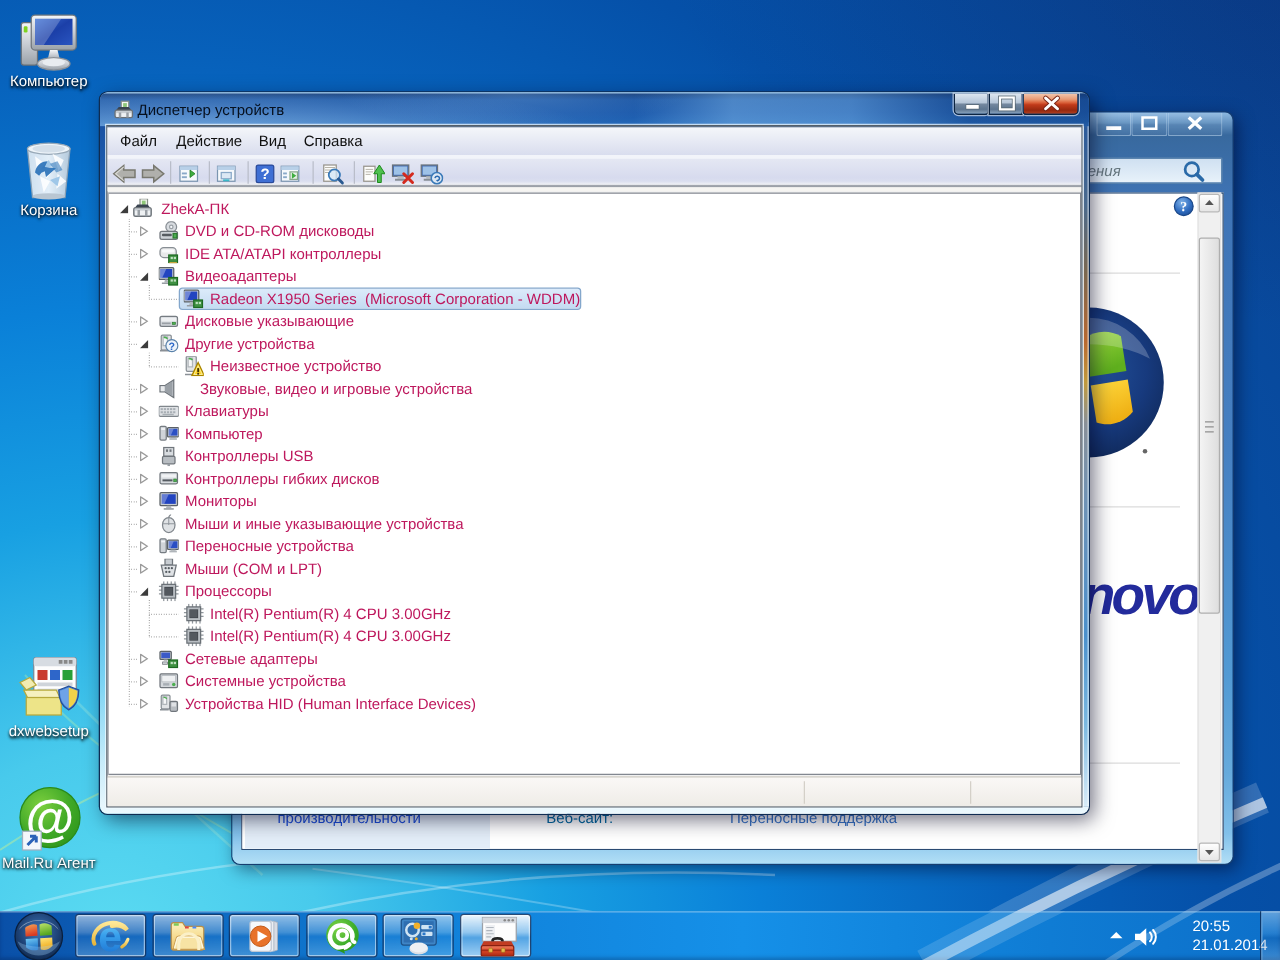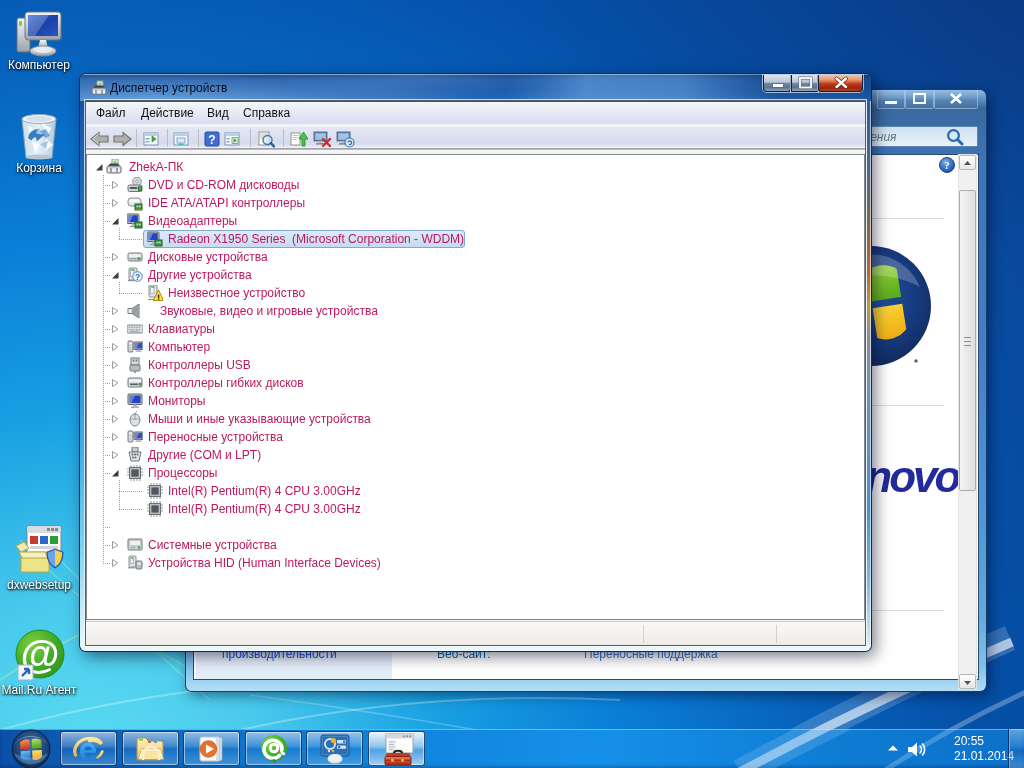"Дисковые устройства" span.txt { text: устройства -> указывающие }
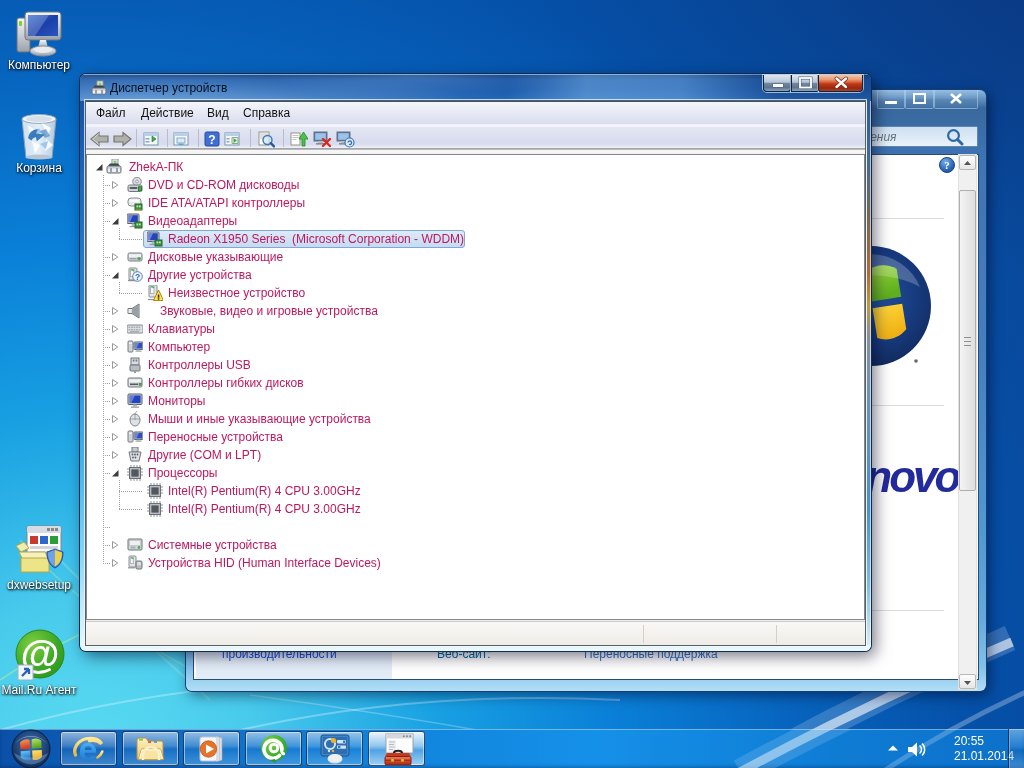"Другие (COM и LPT)" span.txt { text: Другие -> Мыши }
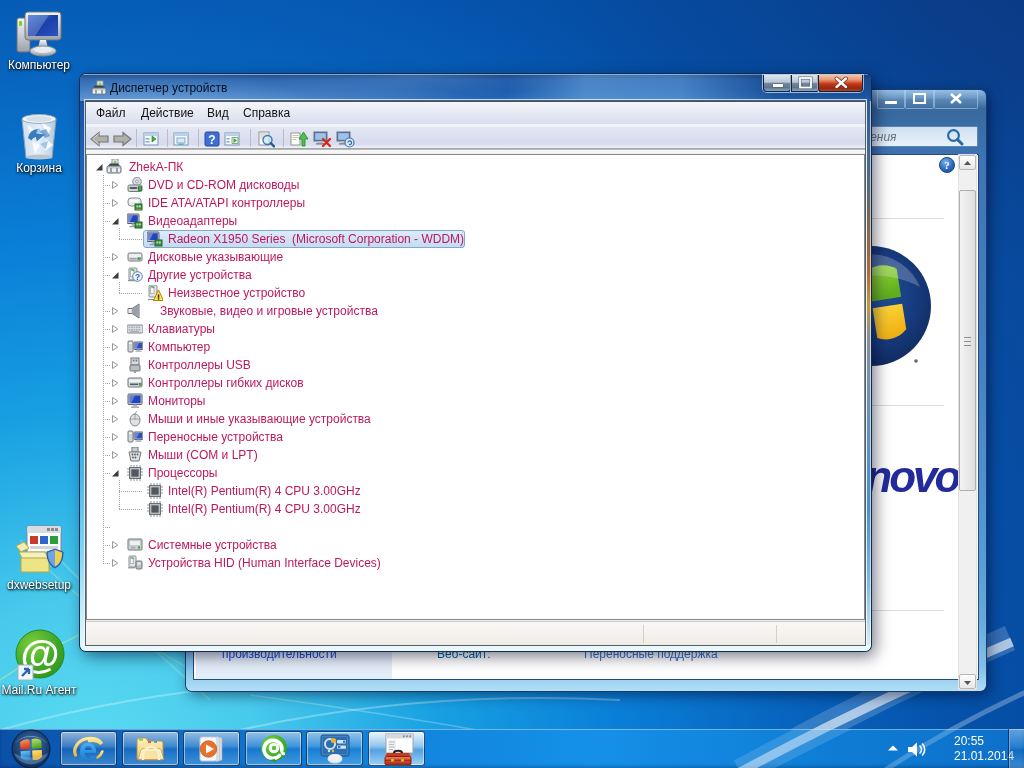"Сетевые адаптеры" div.trow { html: none -> <div> <svg> <use></use> </svg> <svg> <use></use> </svg> <span>Сетевые адаптеры</span> </div> }
